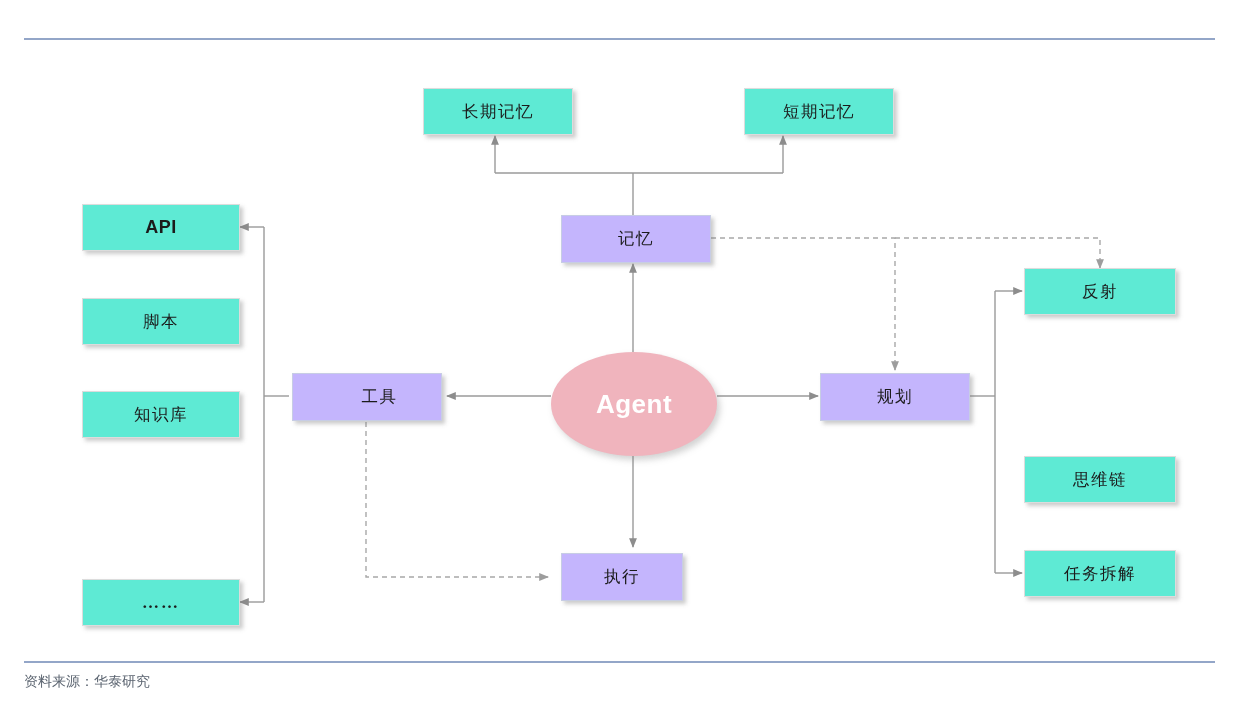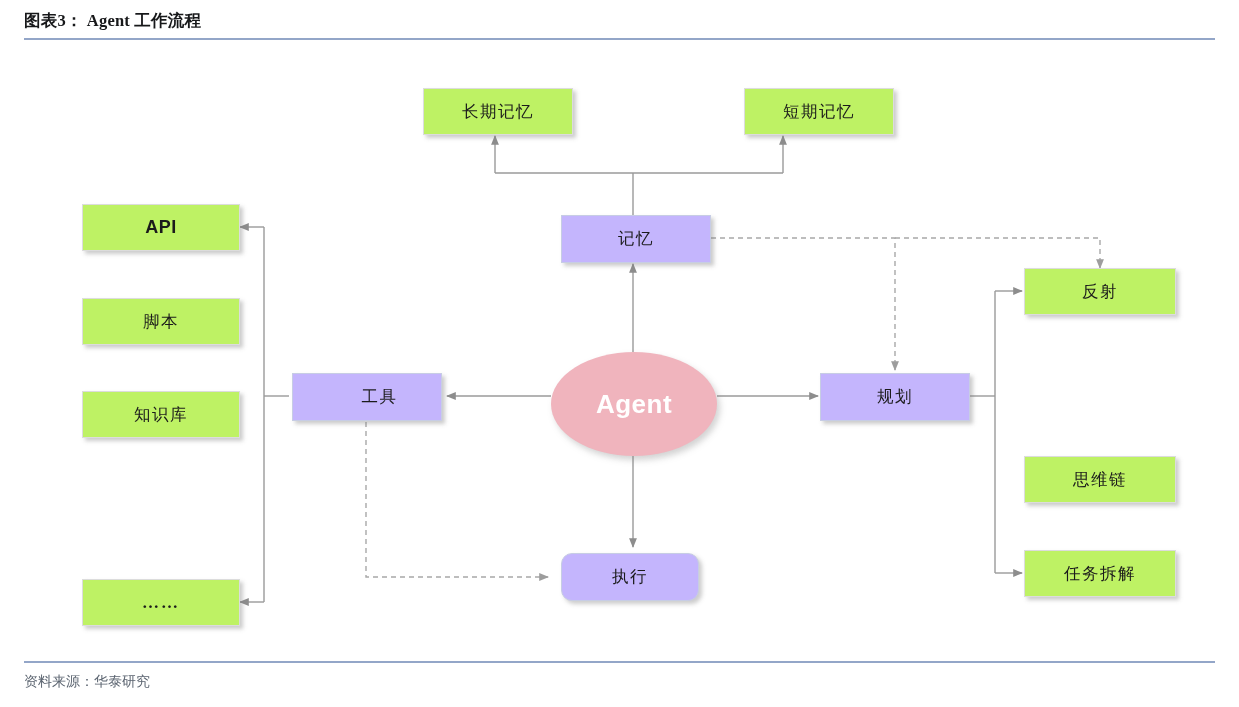"图表3： Agent 工作流程" div { html: <div>图表3： Agent 工作流程</div> -> none }
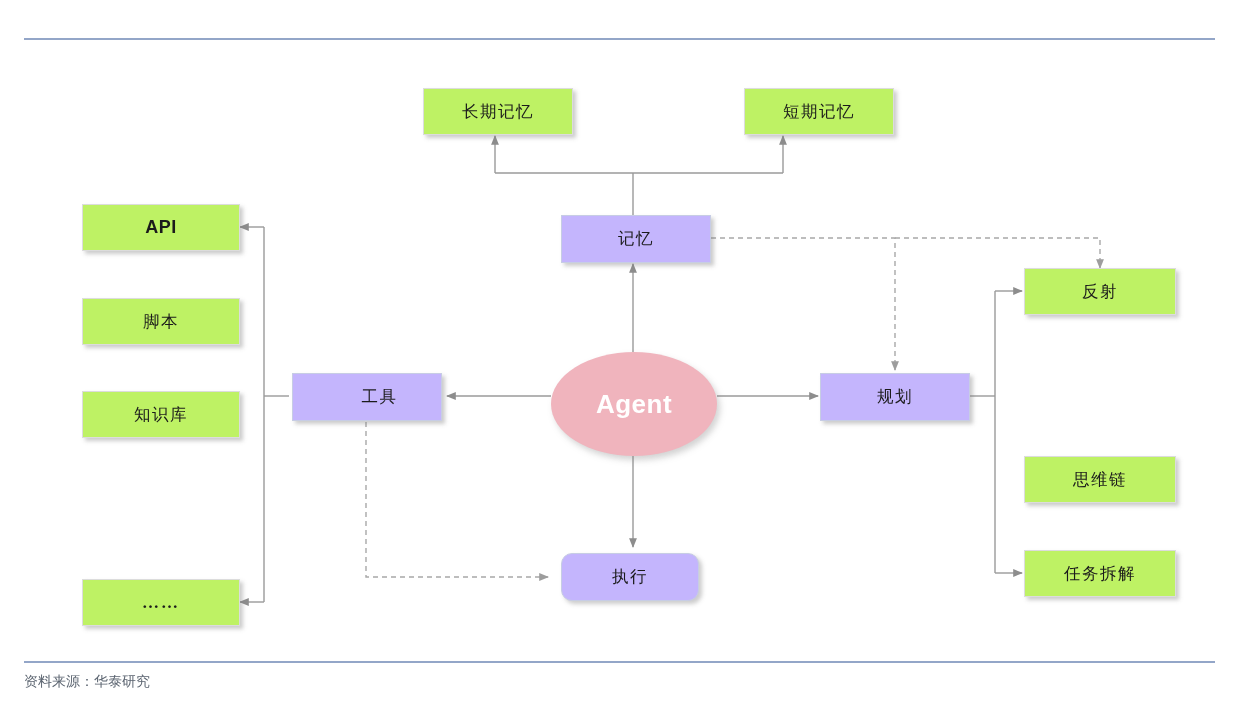"长期记忆" .node.gray { background: #bef264 -> #5eead4 }
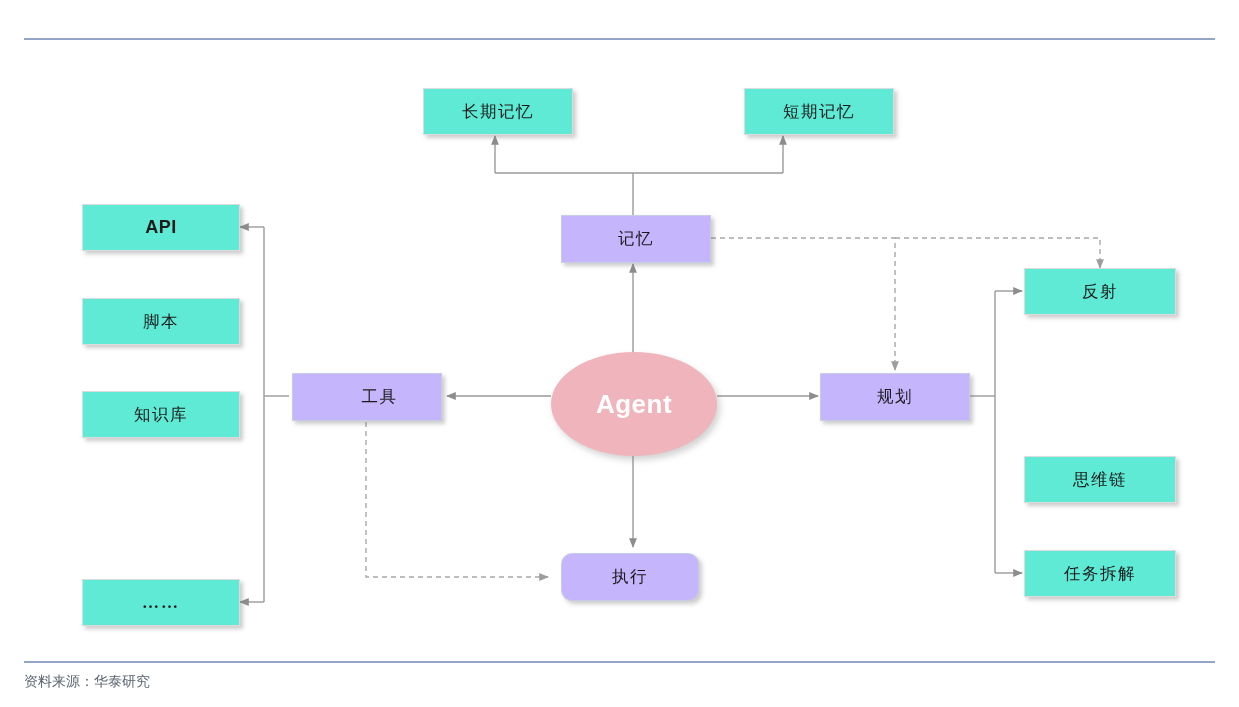"执行" div.node { border-radius: 11px -> none; width: 138px -> 122px }
